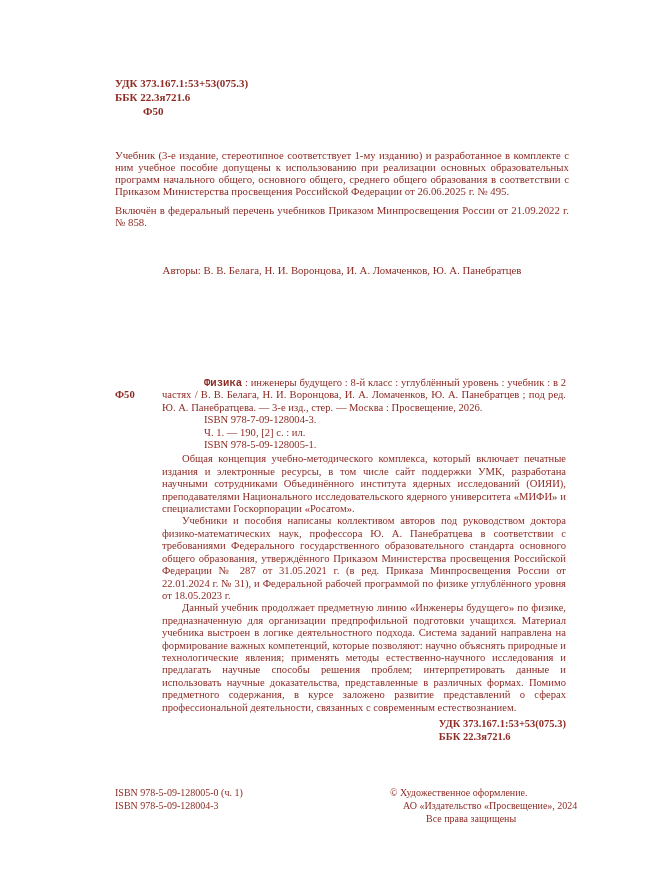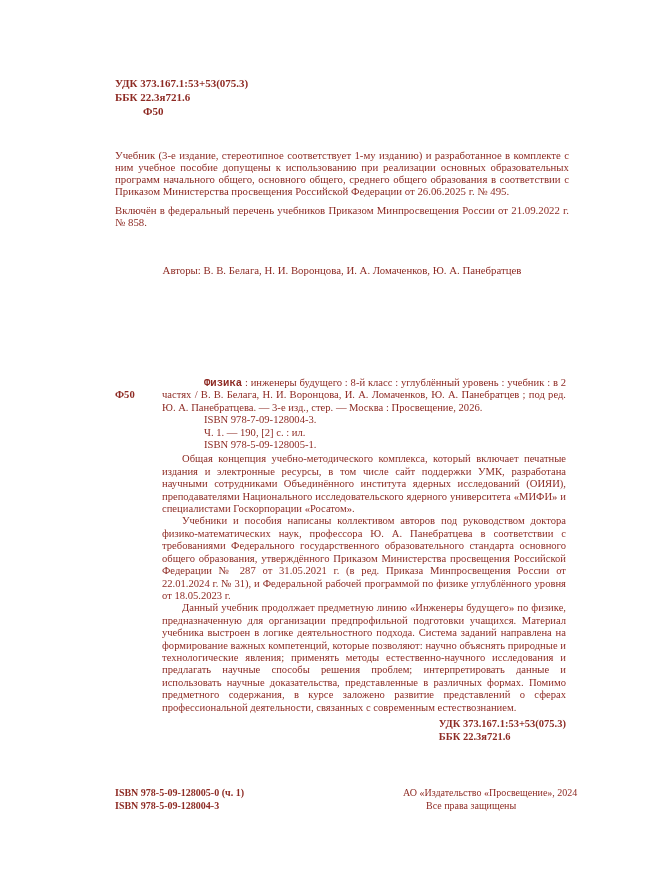"ISBN 978-5-09-128005-0 (ч. 1)" .footer-left { font-weight: bold -> normal }
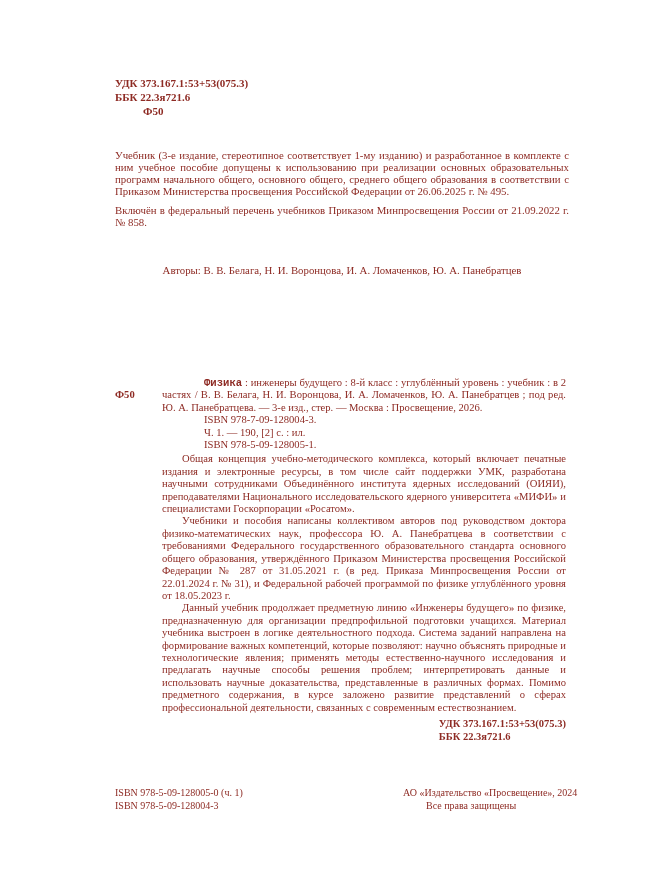"© Художественное оформление." div { html: none -> <div>© Художественное оформление.</div> }
